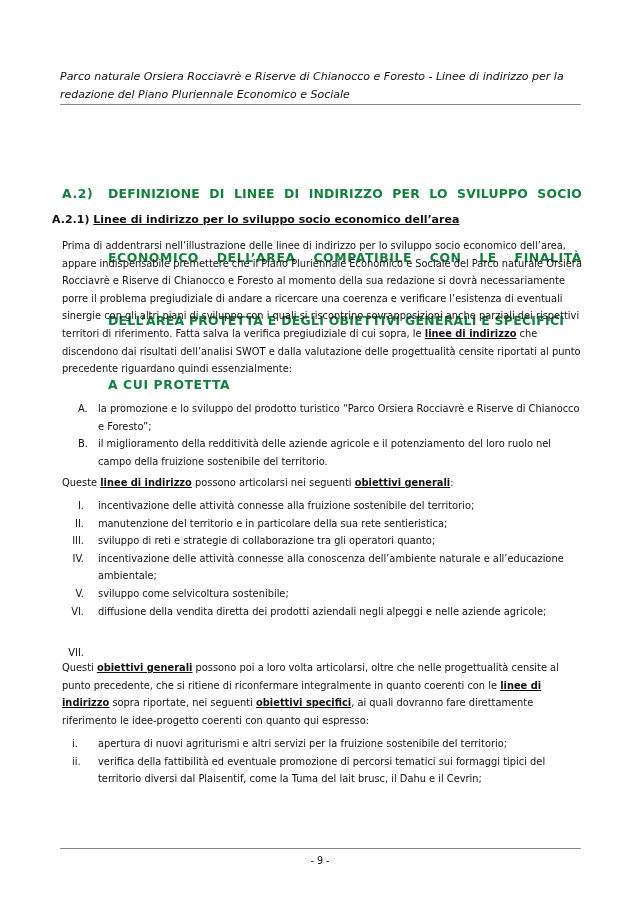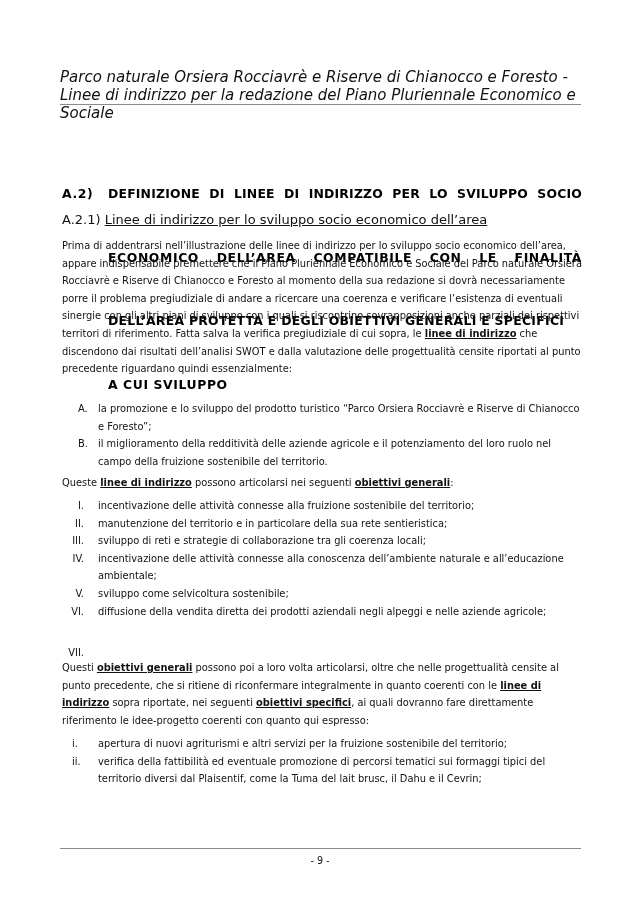"Parco naturale Orsiera Rocciavrè e" .page-header { font-size: 15px -> 11px }
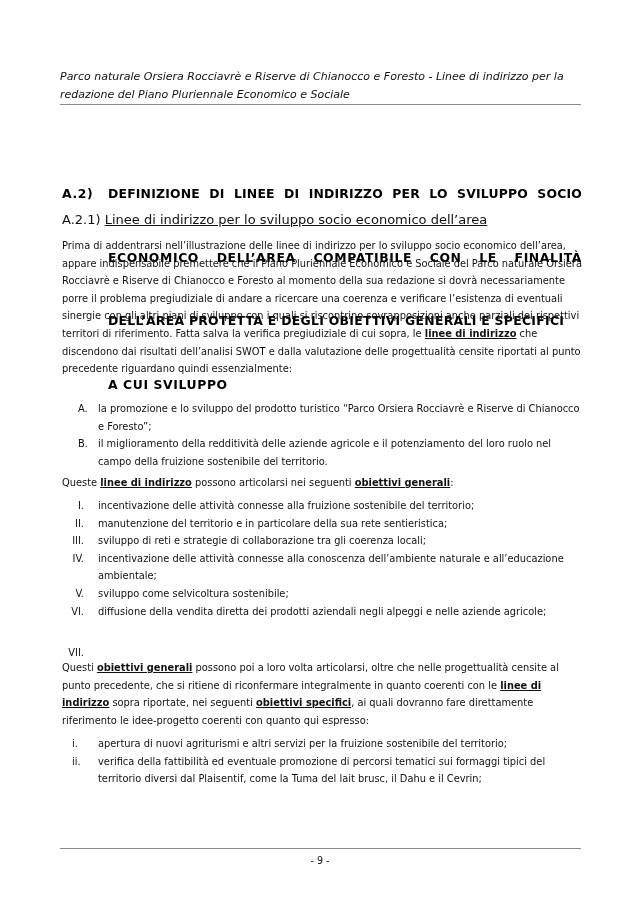"A.2)" .section-title { color: #000000 -> #15803d }
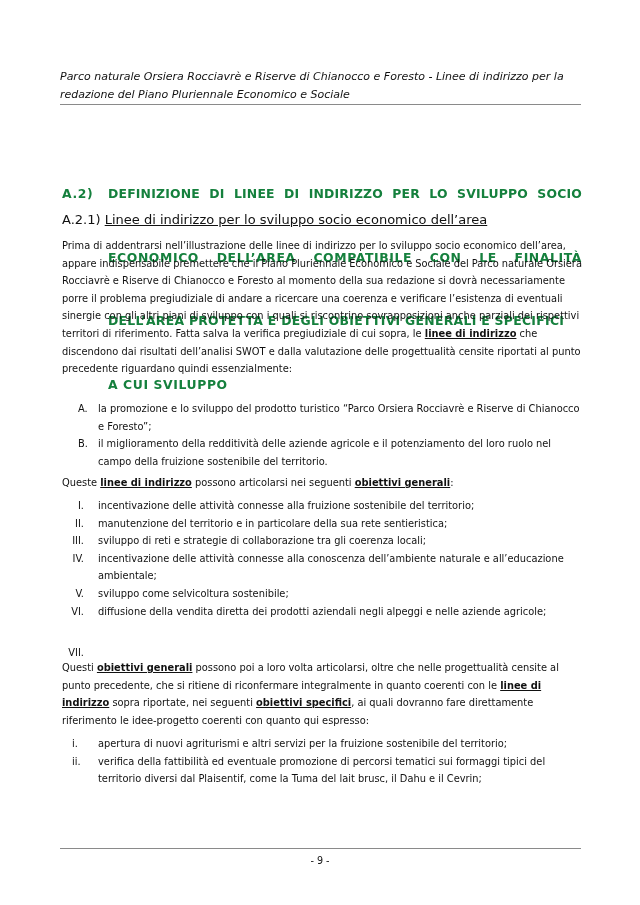"A.2.1) Linee di indirizzo per" .subsection { font-size: 13px -> 11px; font-weight: normal -> bold; left: 62px -> 52px }
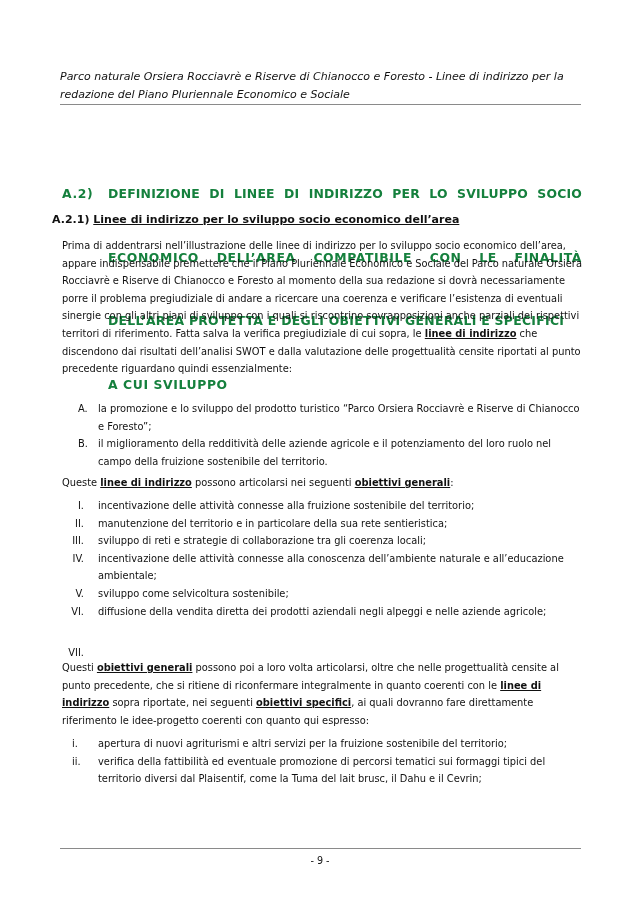"A CUI SVILUPPO" span.line { text: SVILUPPO -> PROTETTA }
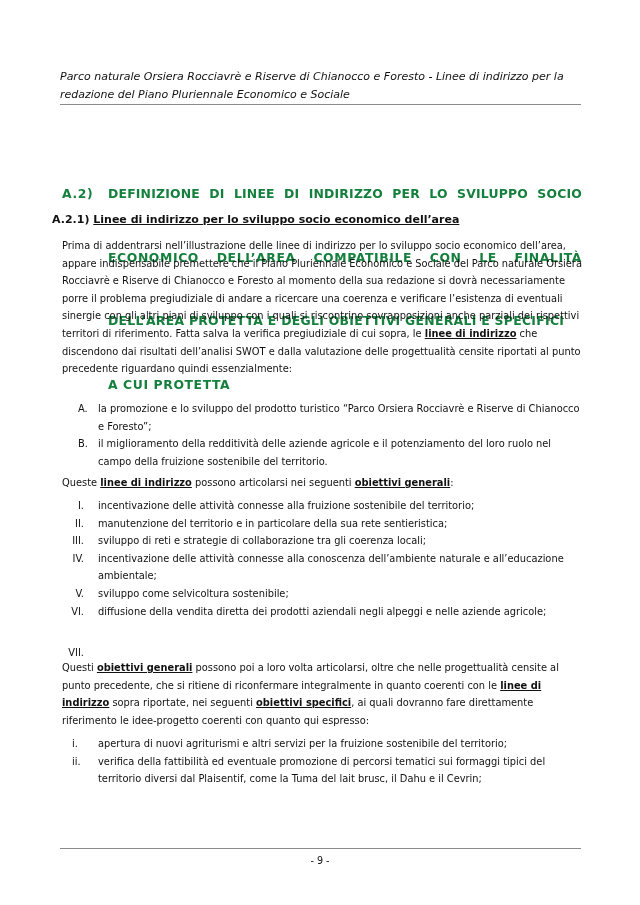"sviluppo di reti e strategie" span { text: coerenza locali -> operatori quanto }
